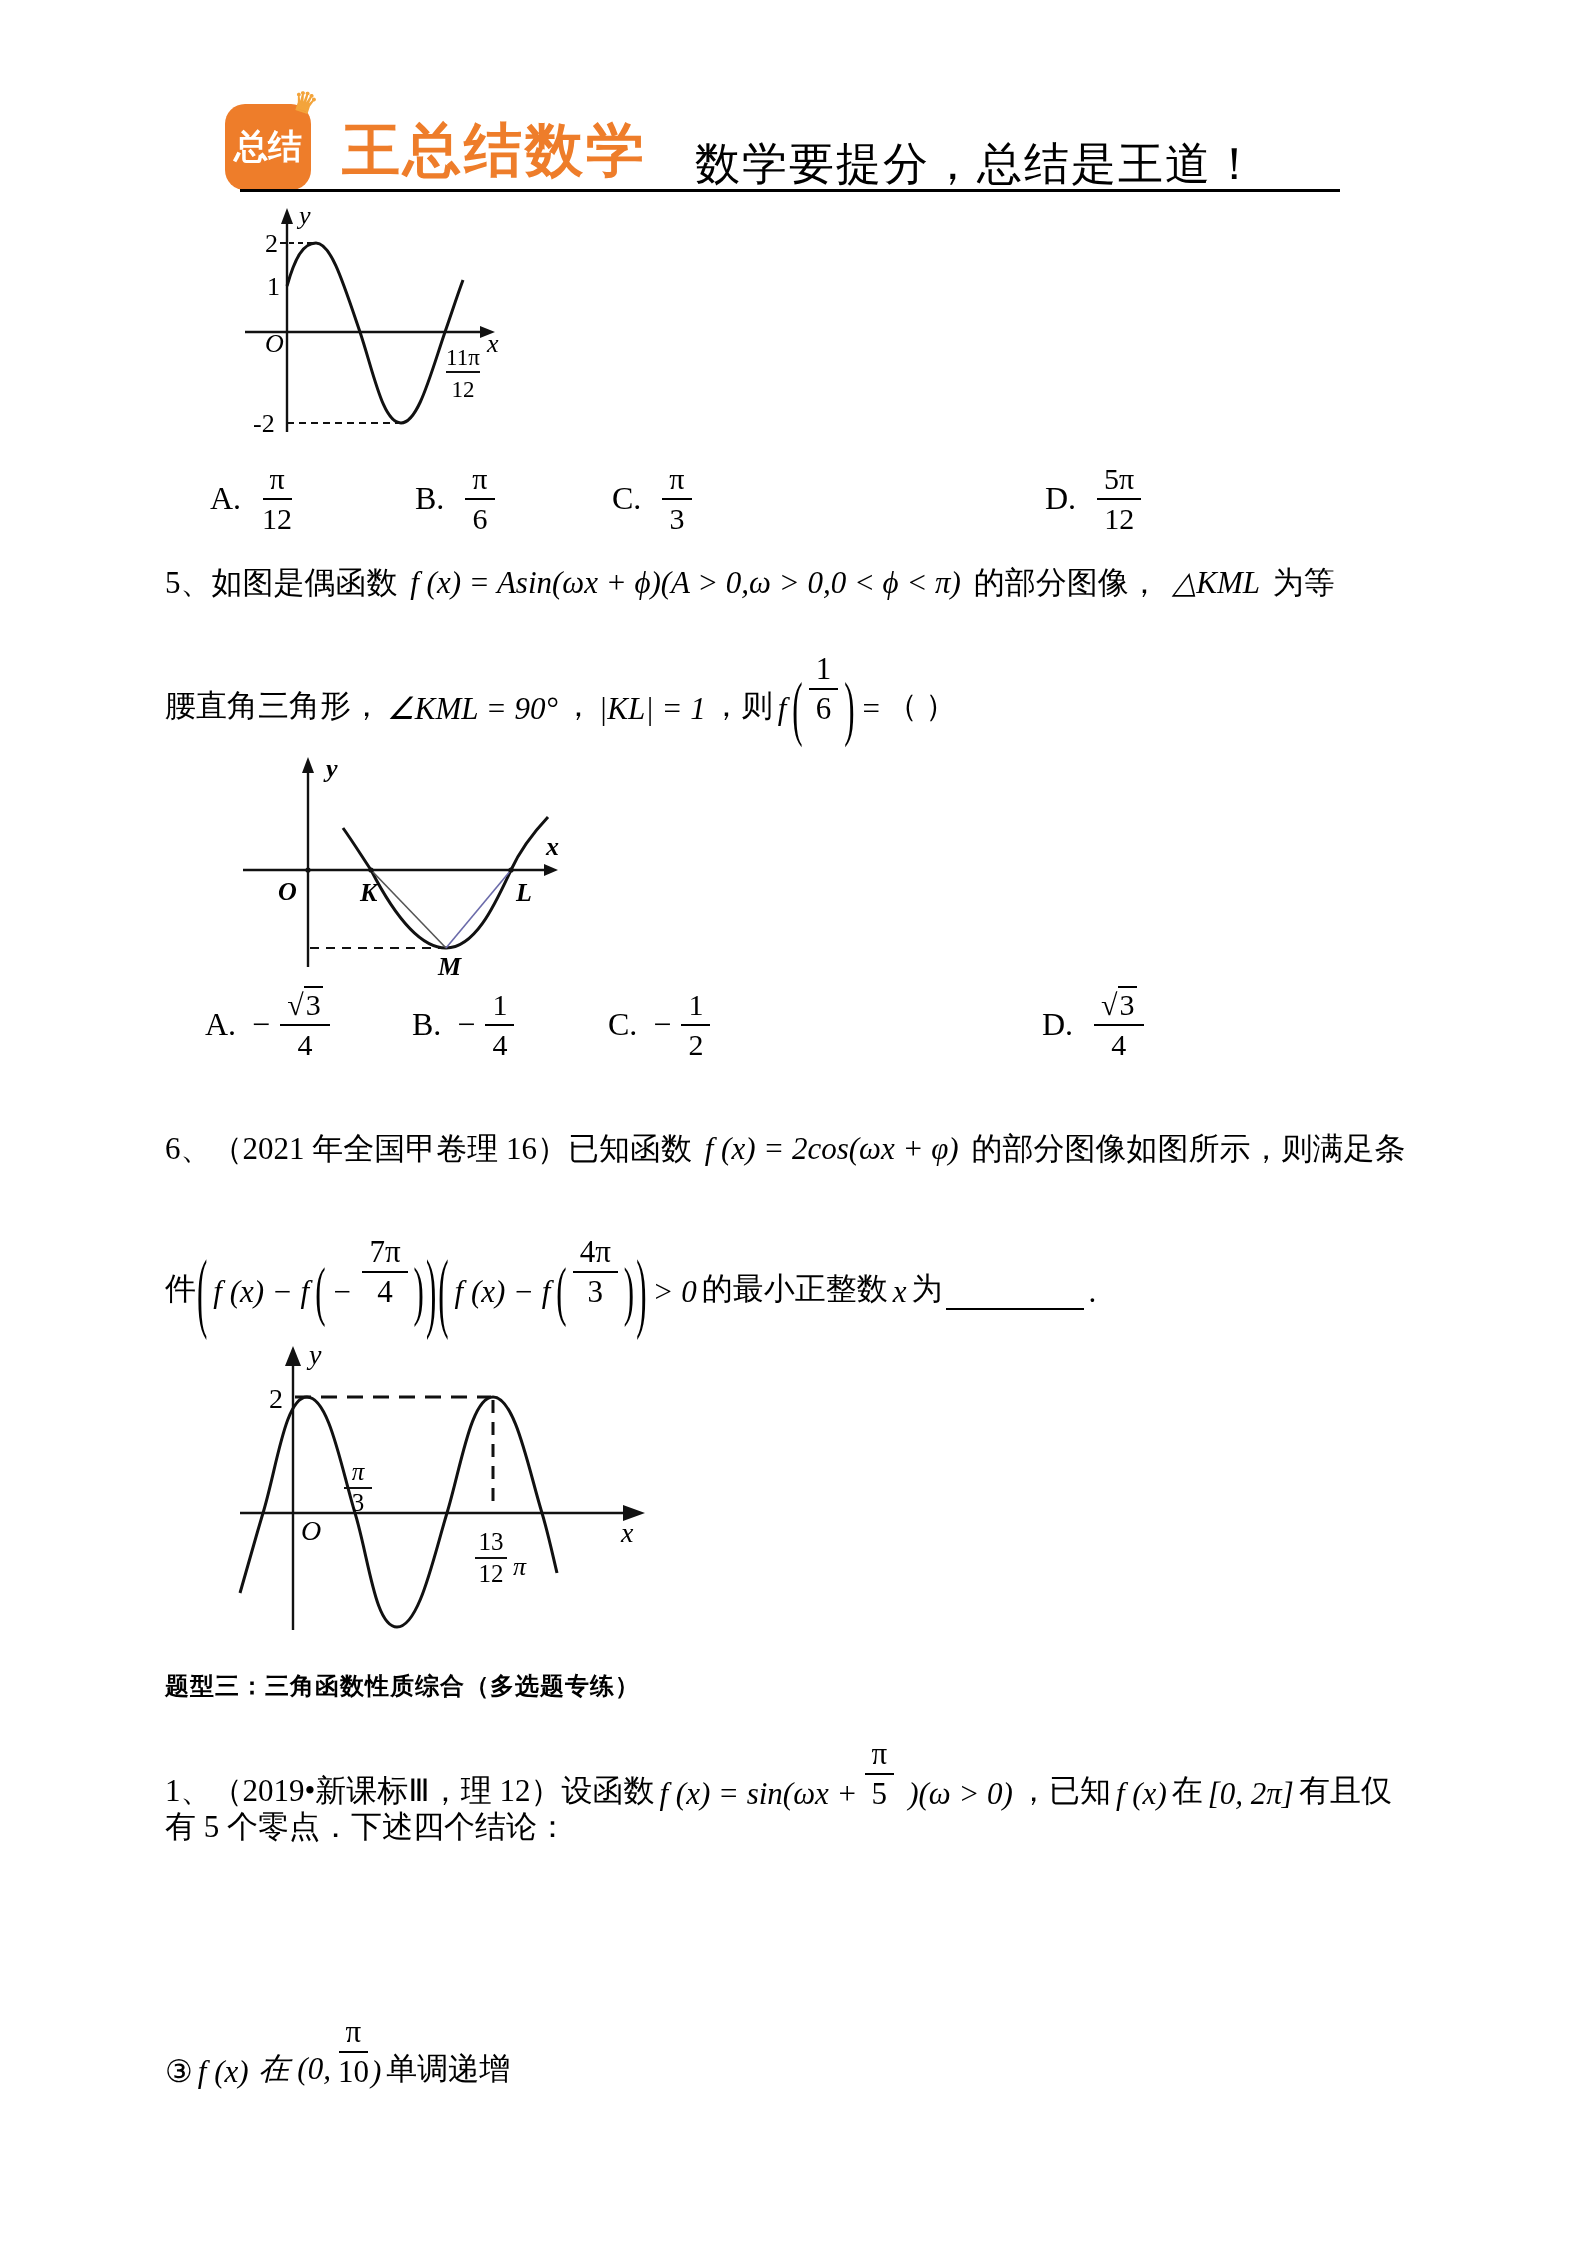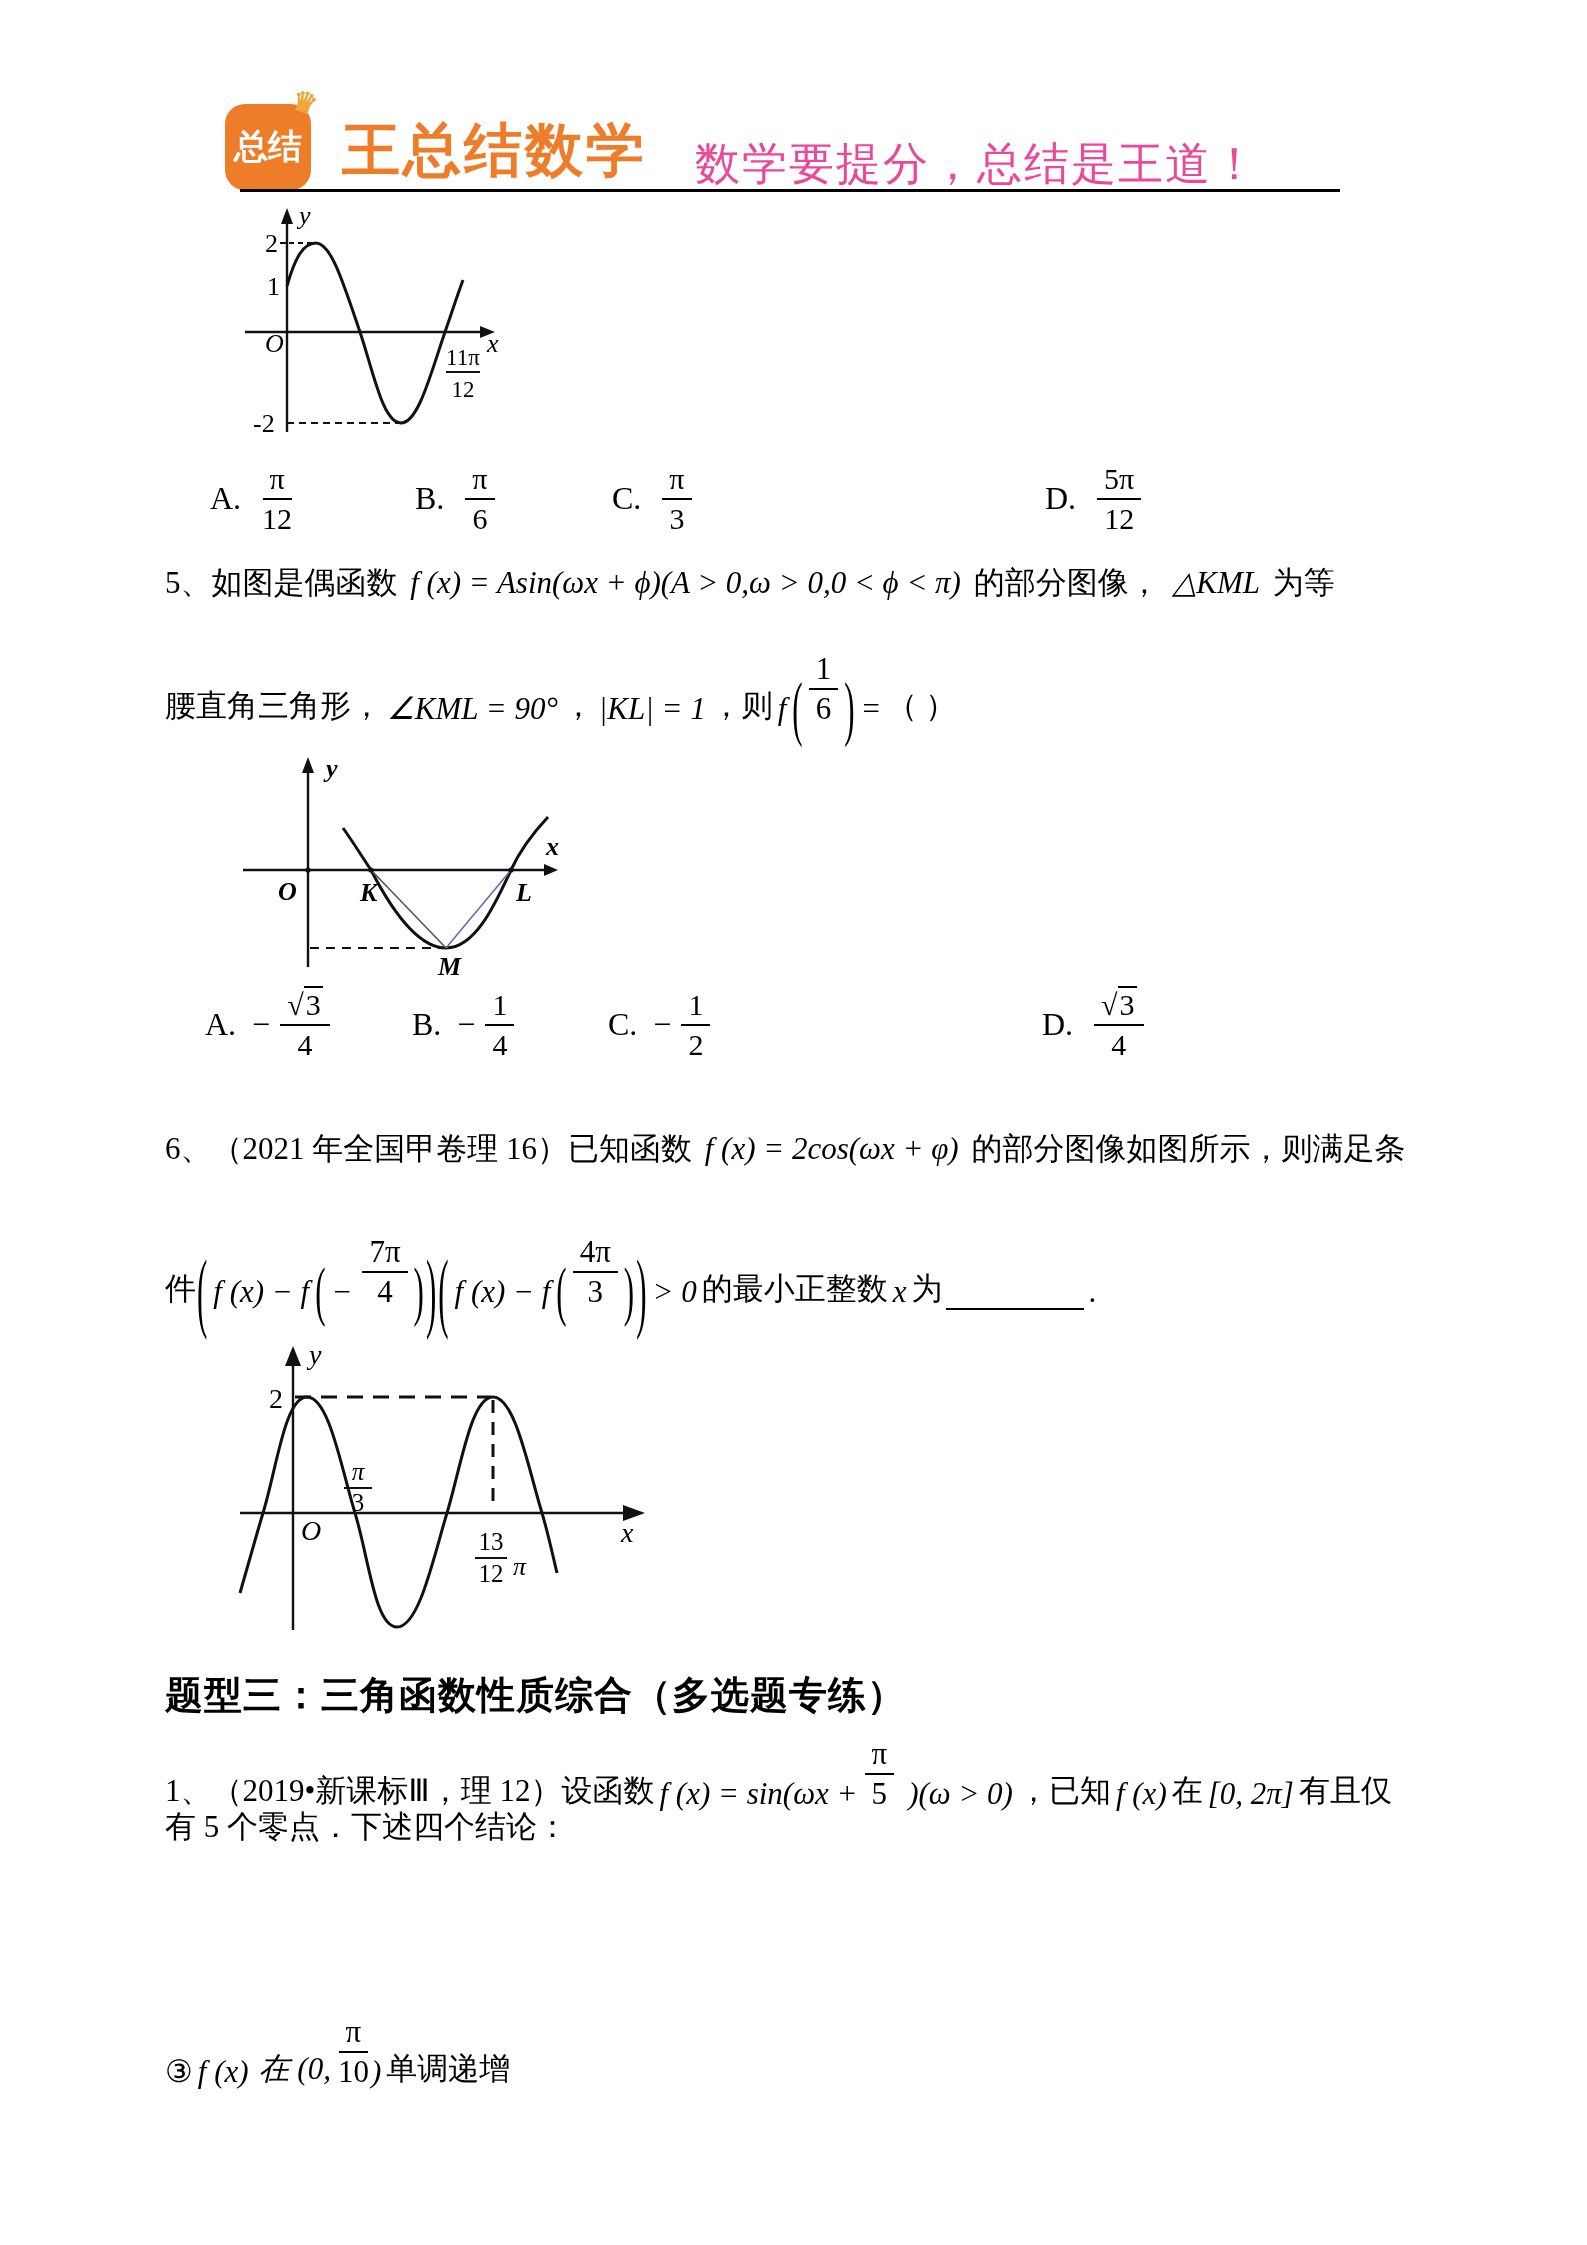"数学要提分，总结是王道！" .slogan { color: #ec4899 -> #000000 }
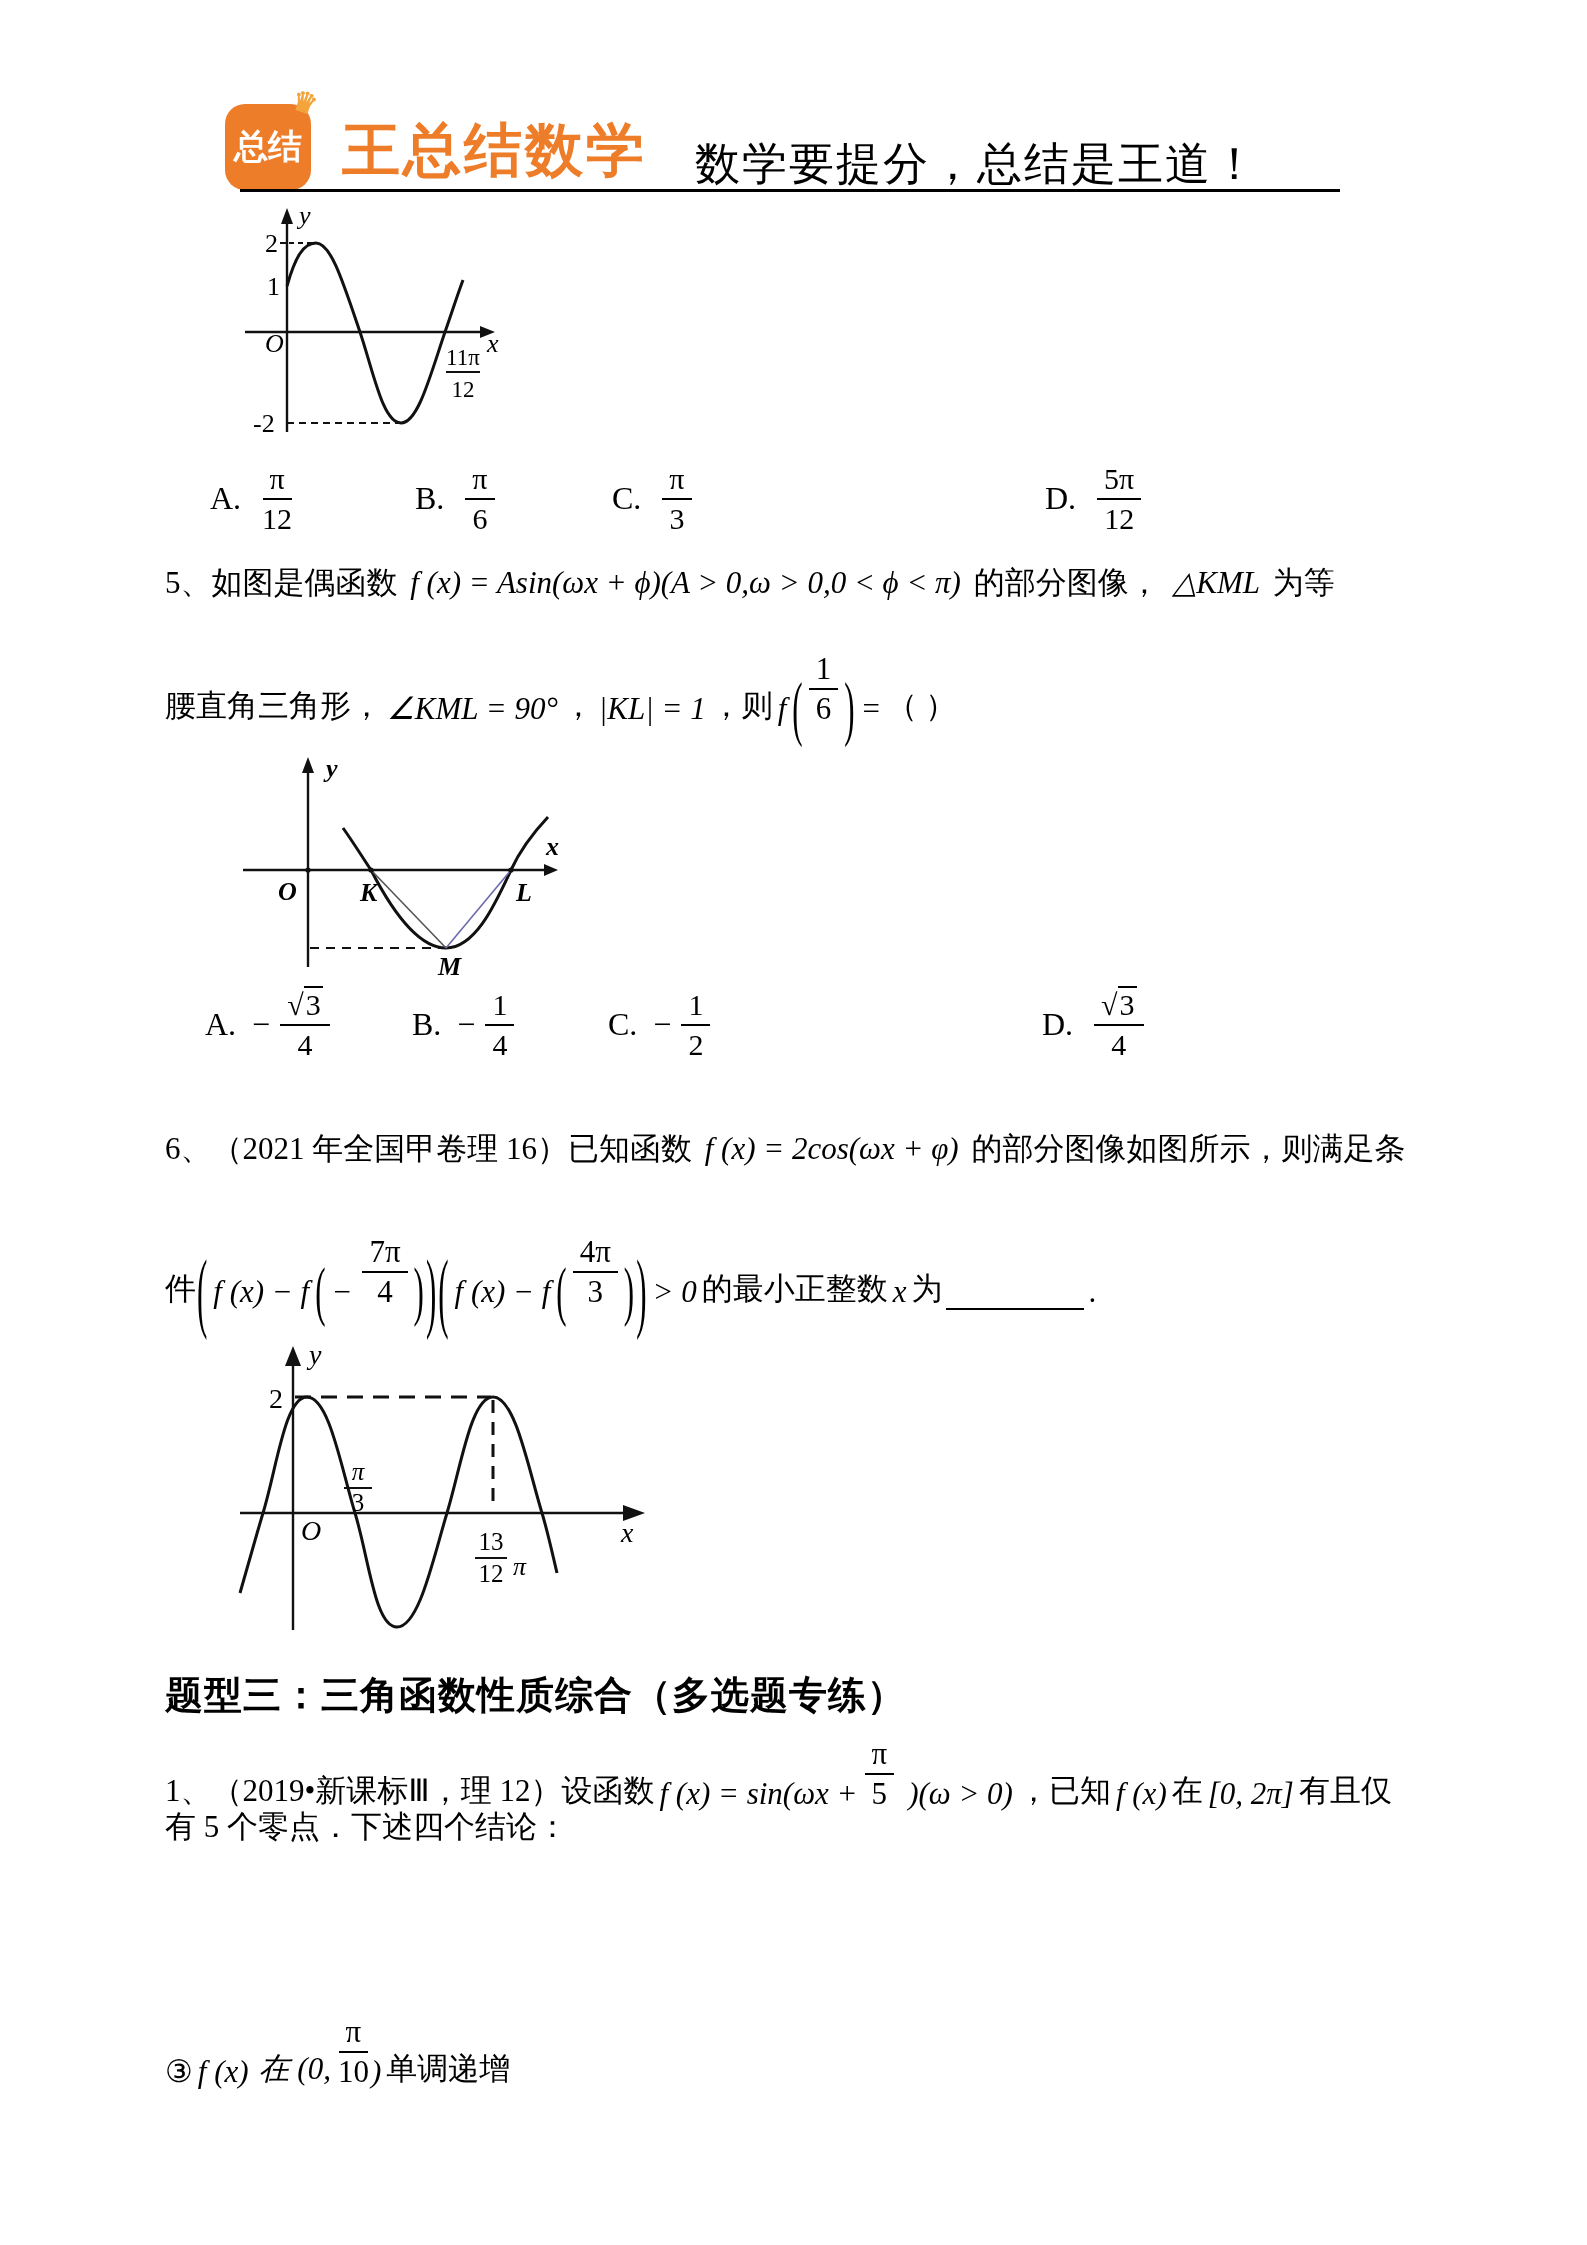"题型三：三角函数性质综合（多选题专练）" .section-title { font-size: 38px -> 24px }
